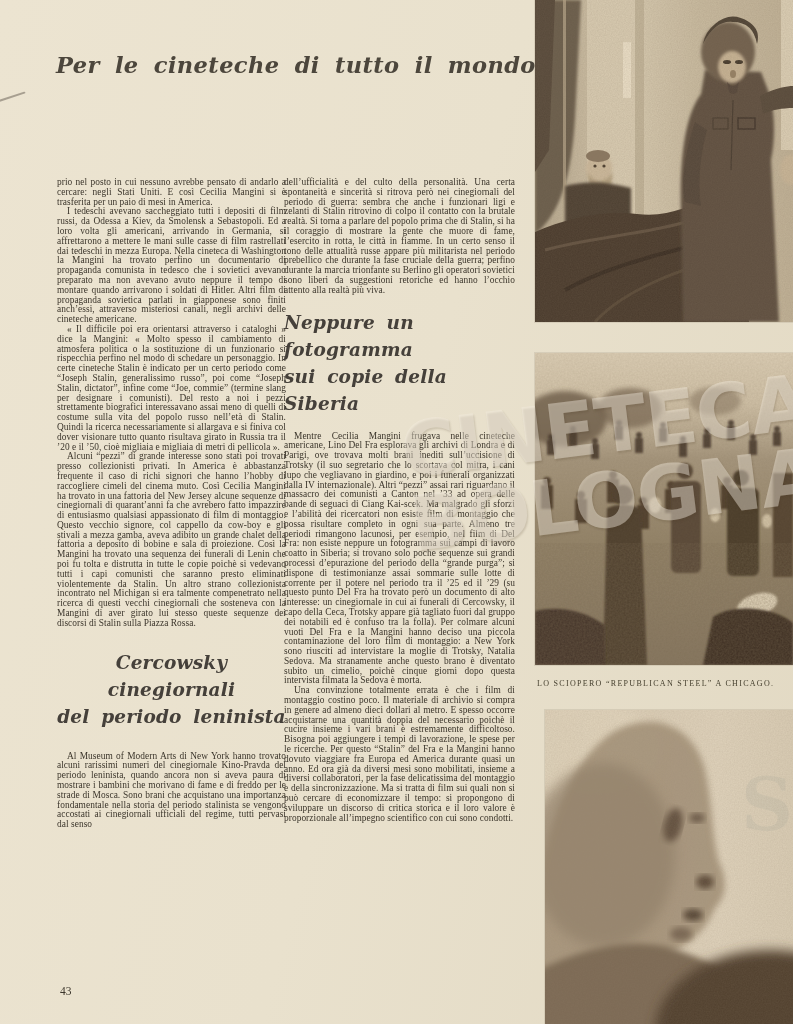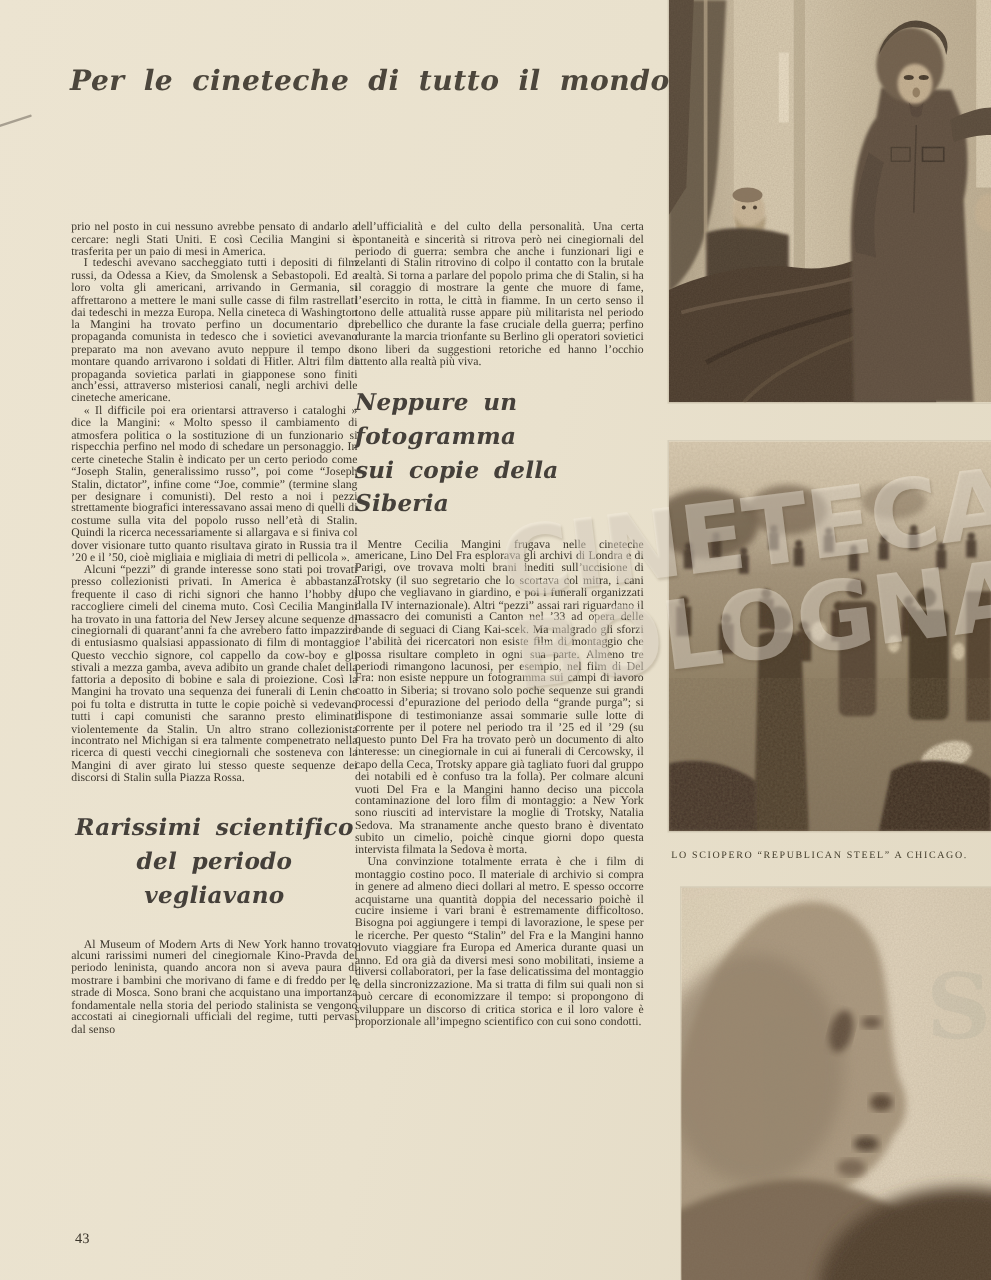"Rarissimi scientifico" span.hl { text: Rarissimi scientifico -> Cercowsky cinegiornali }
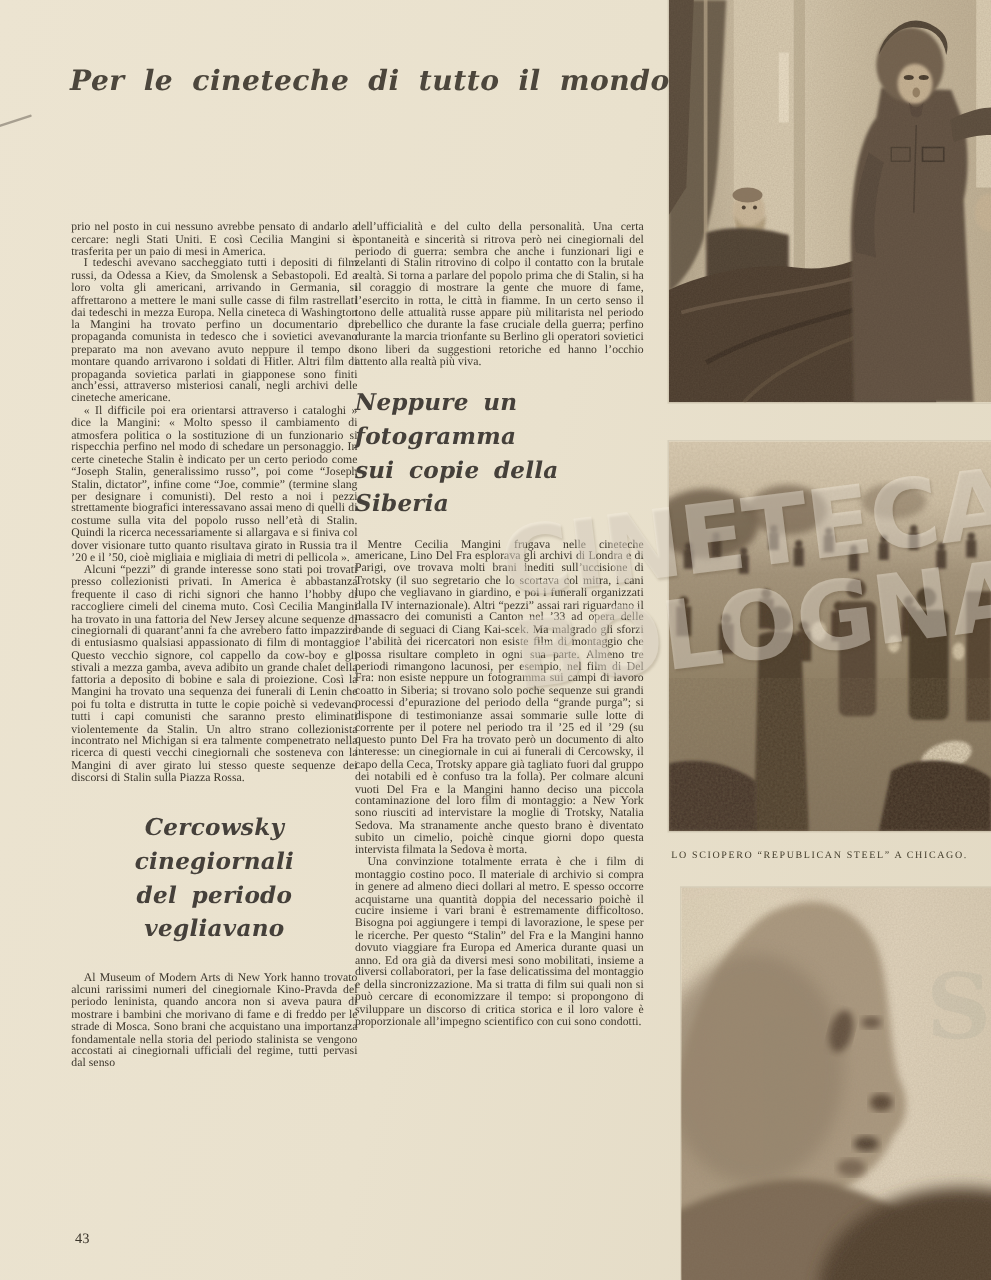"del periodo vegliavano" span.hl { text: vegliavano -> leninista }
